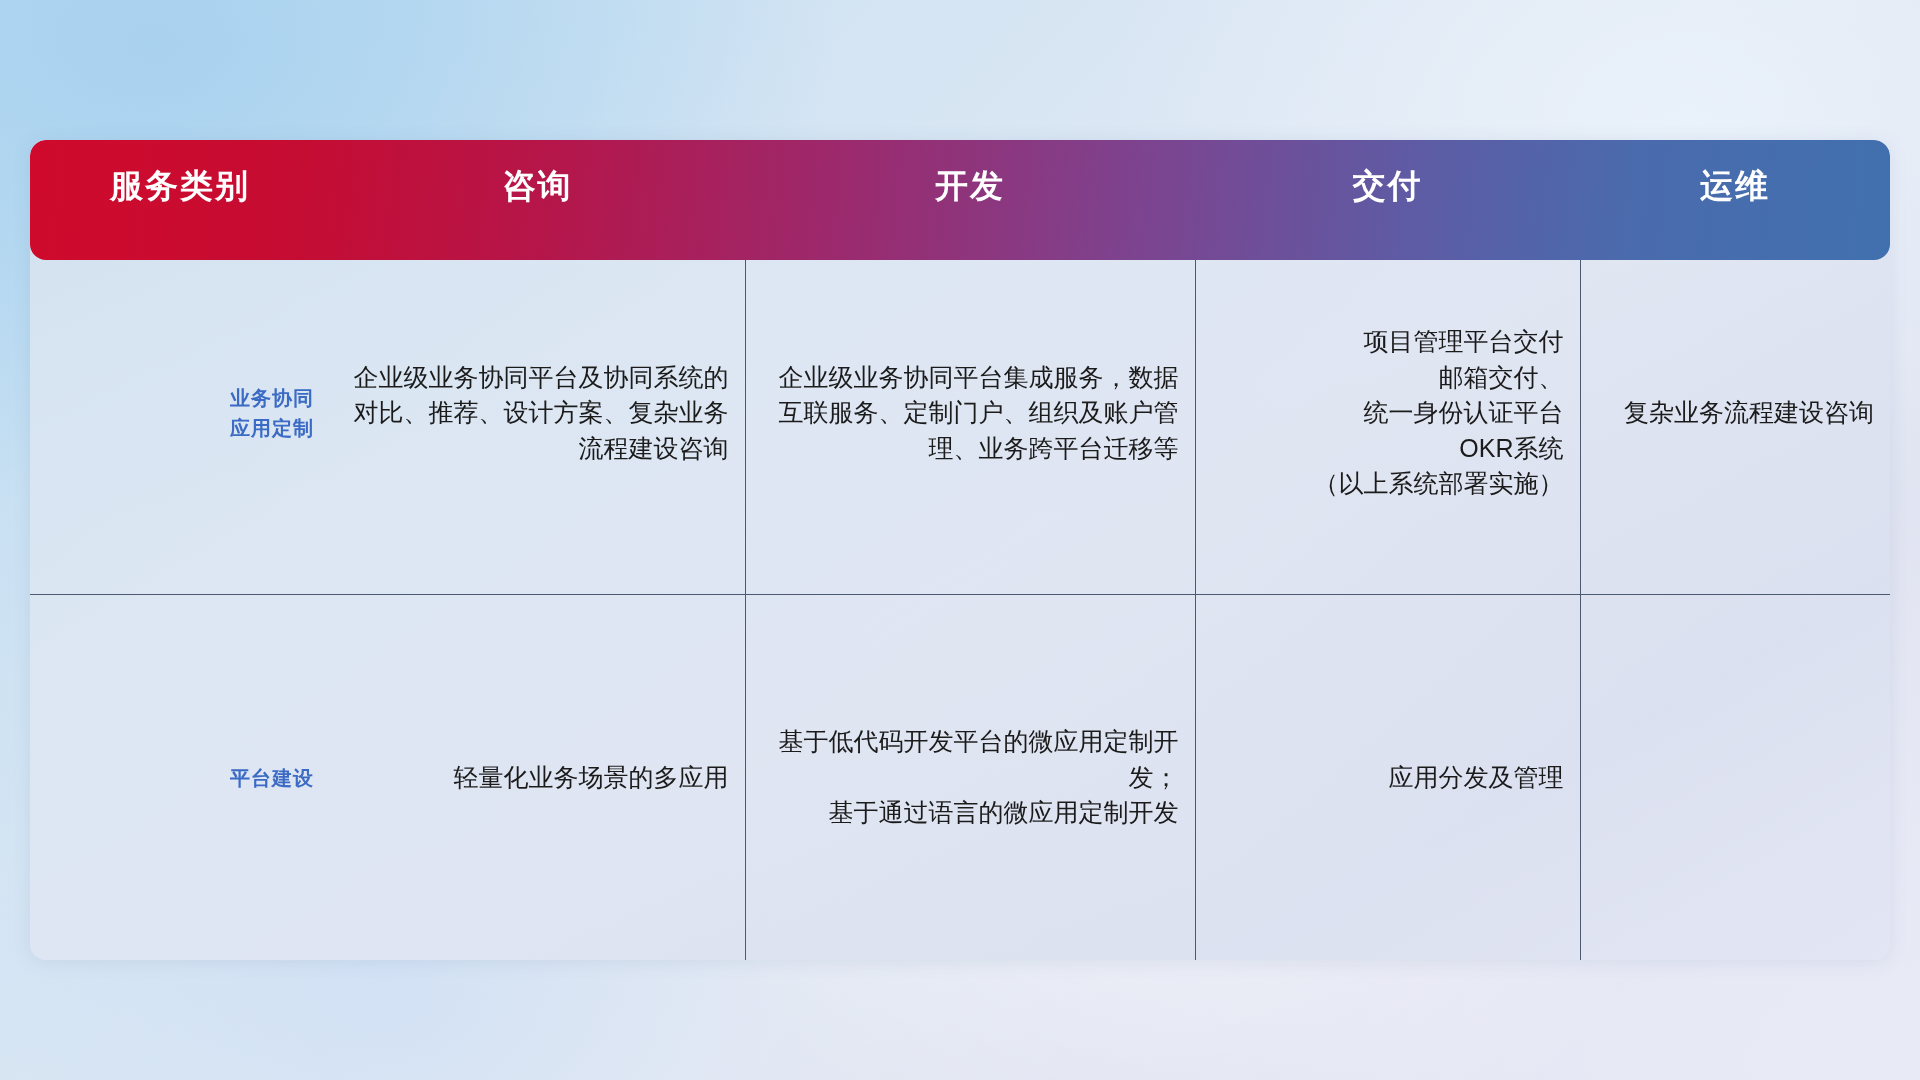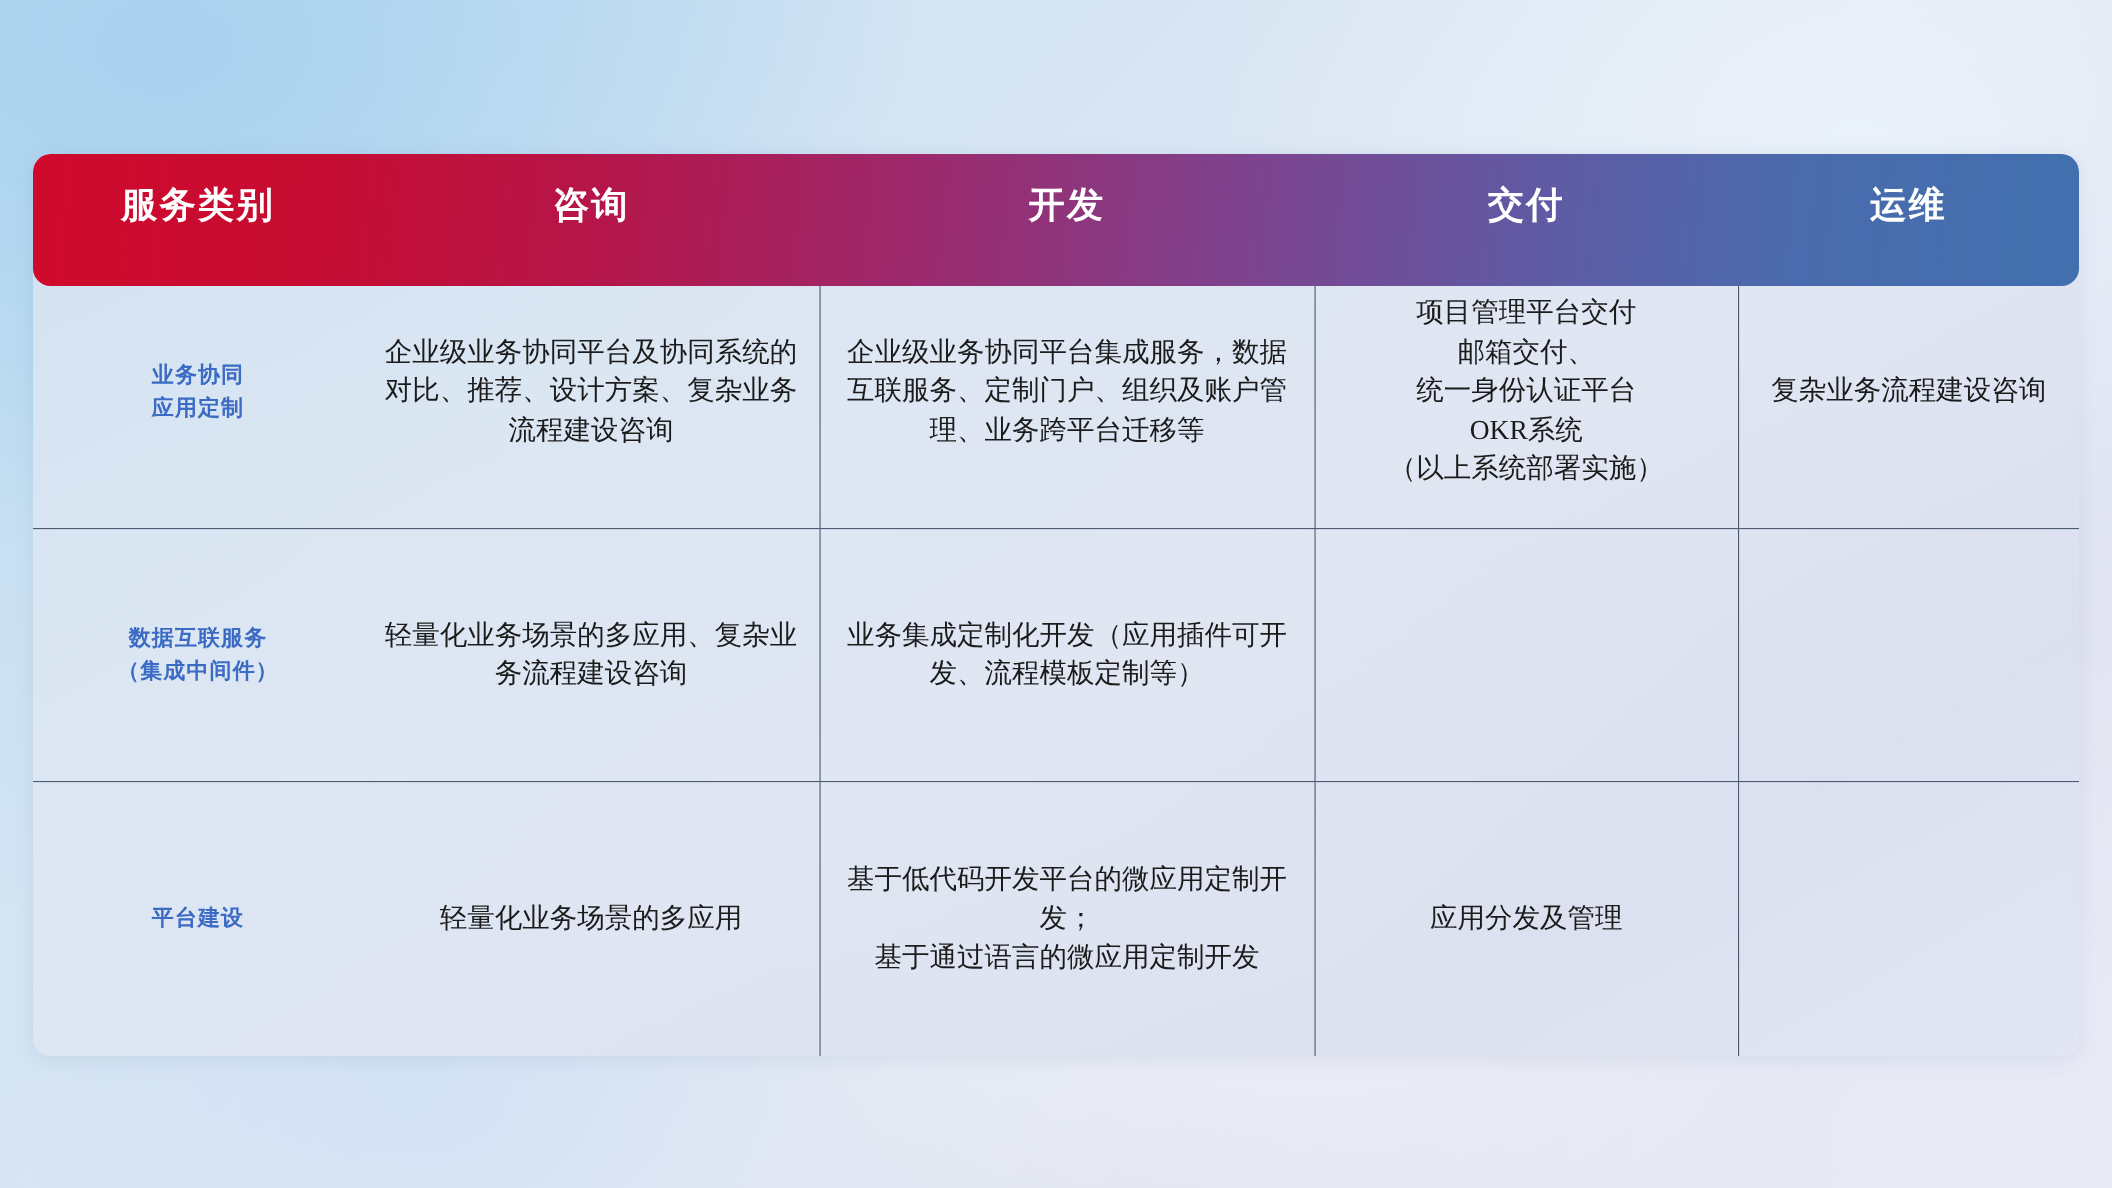"服务类别" #card { font-family: Liberation Serif, serif -> none }
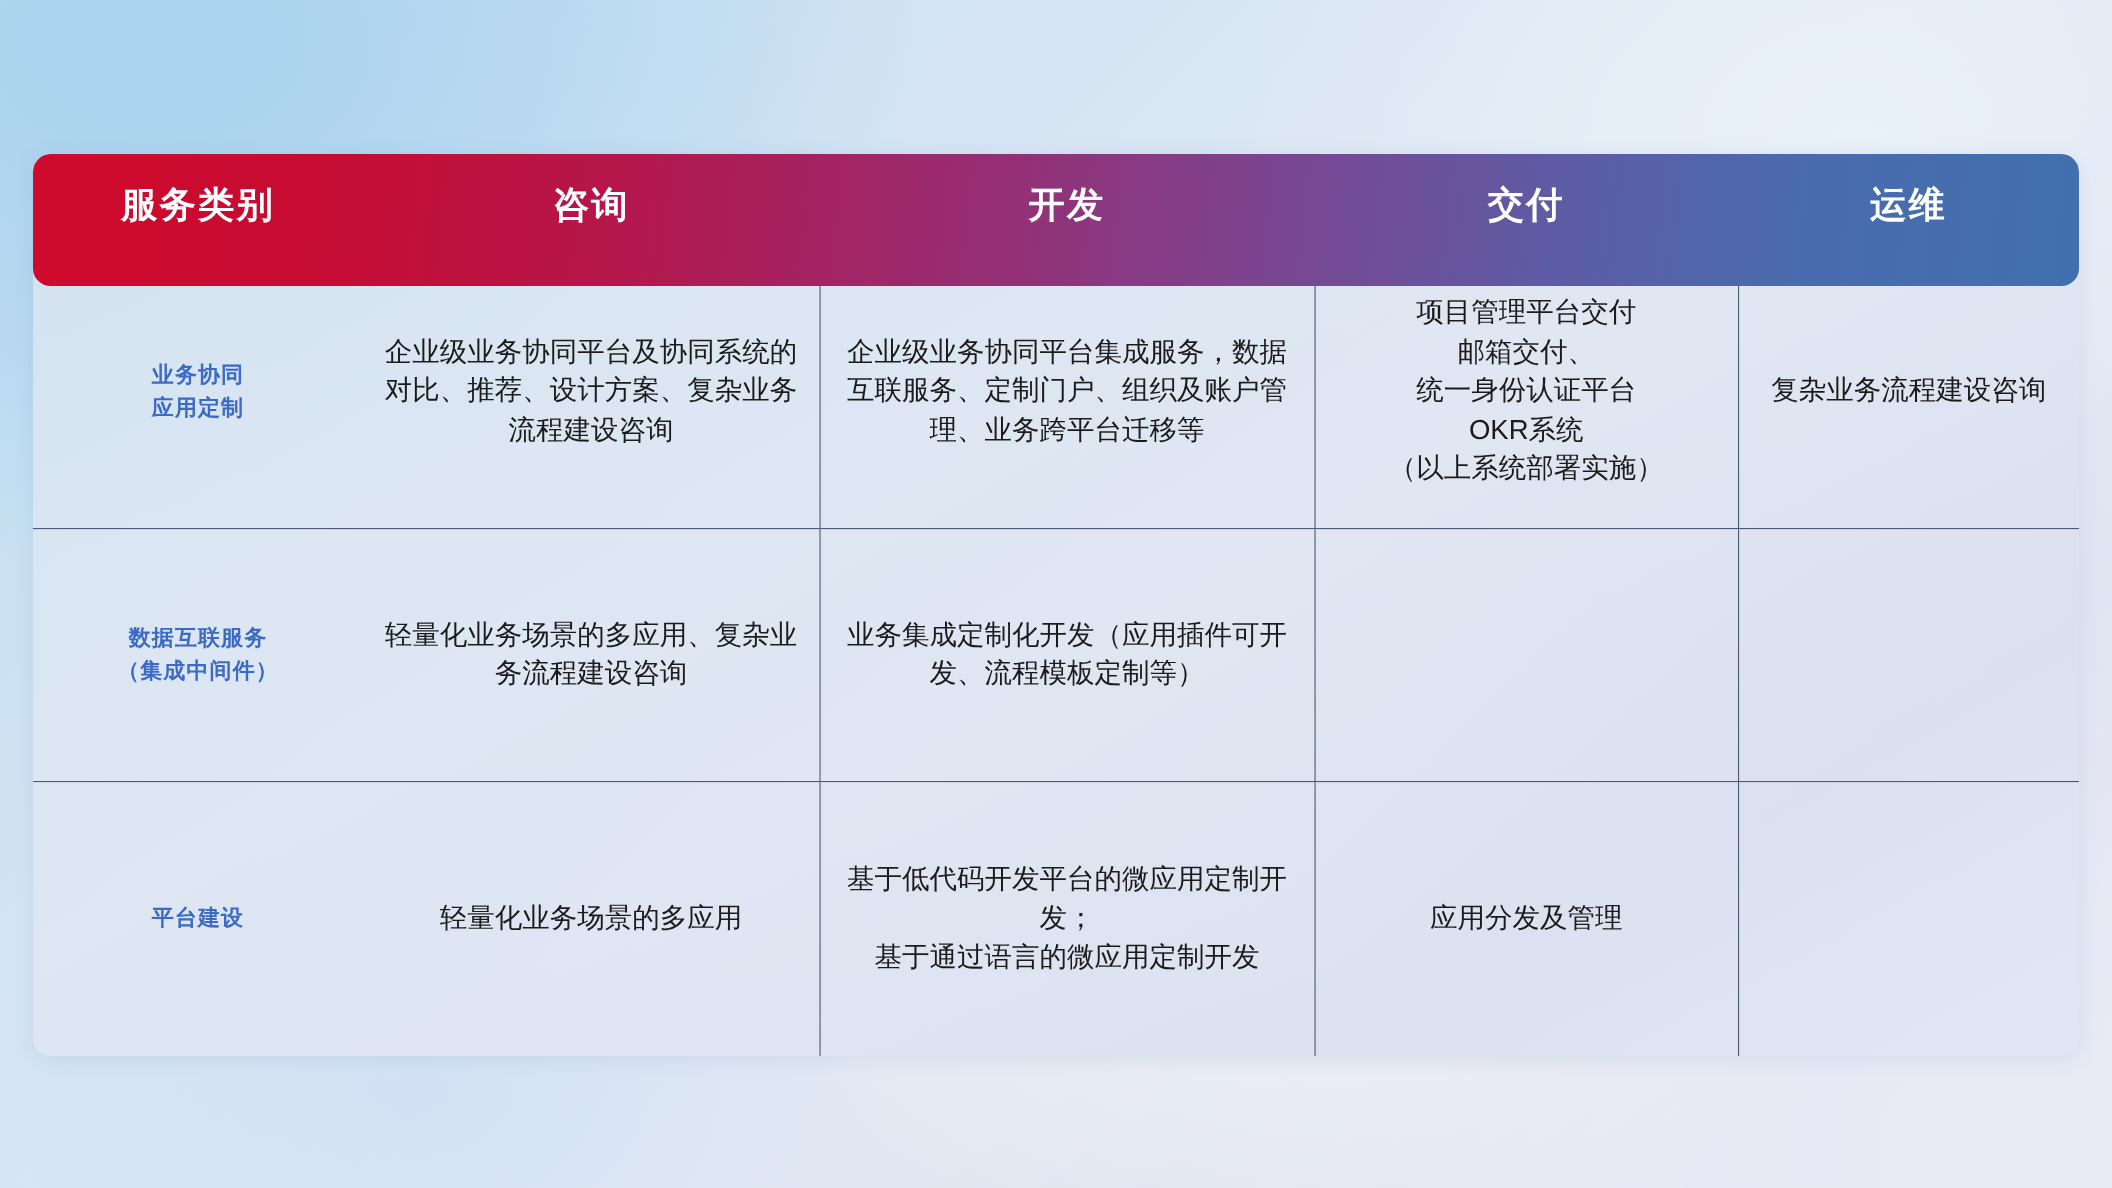"项目管理平台交付" tbody td { text-align: center -> right }
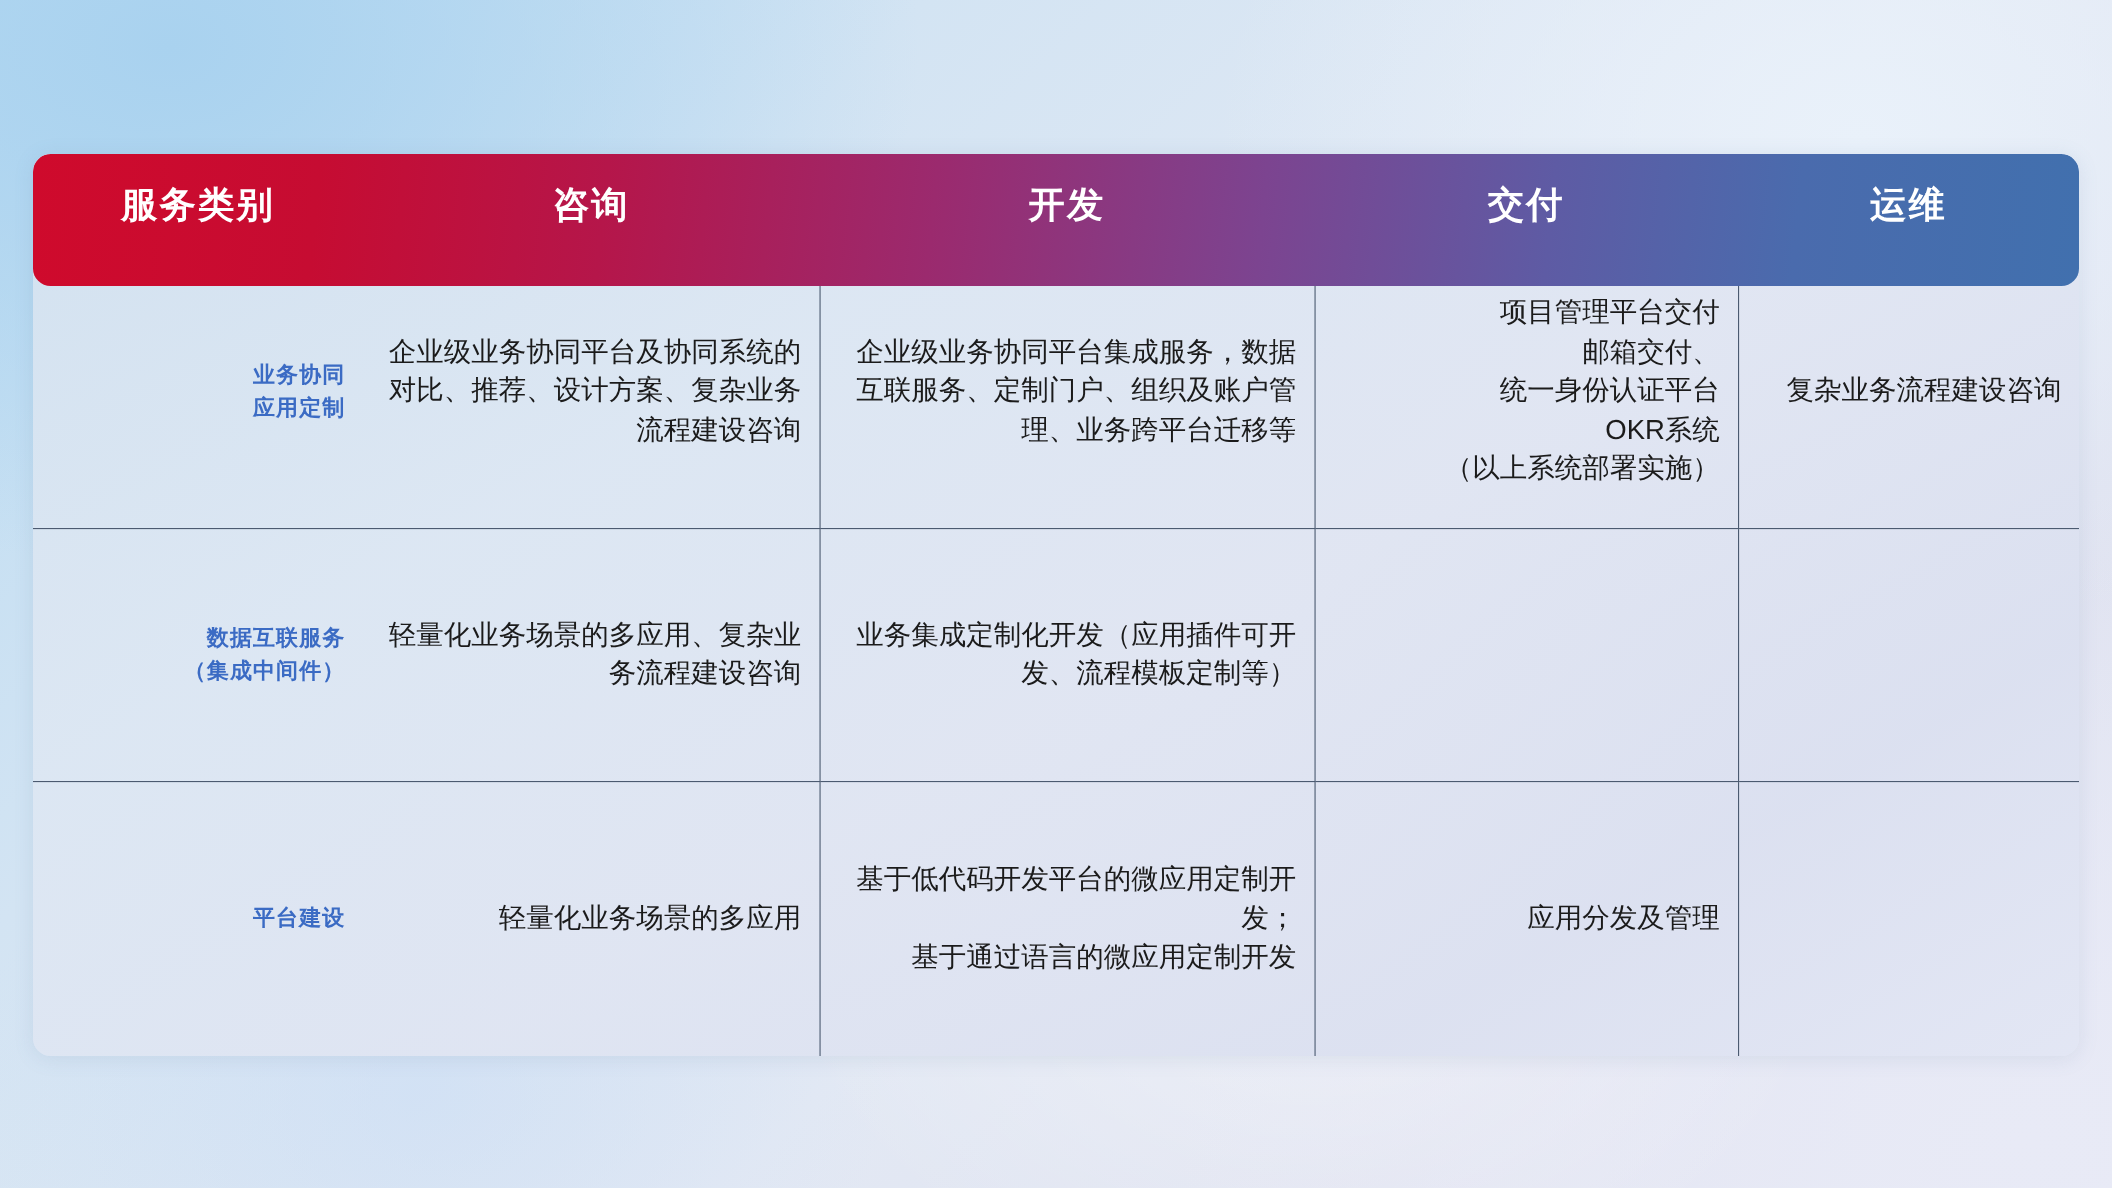"数据互联服务" tr { html: <tr> <td> <span>数据互联服务</span> <span>（集成中间件）</span> </td> <td> <span>轻量化业务场景的多应用、复杂业务流程建设咨询</span> </td> <td> <span>业务集成定制化开发（应用插件可开发、流程模板定制等）</span> </td> <td> <span></span> </td> <td> <span></span> </td> </tr> -> none }
